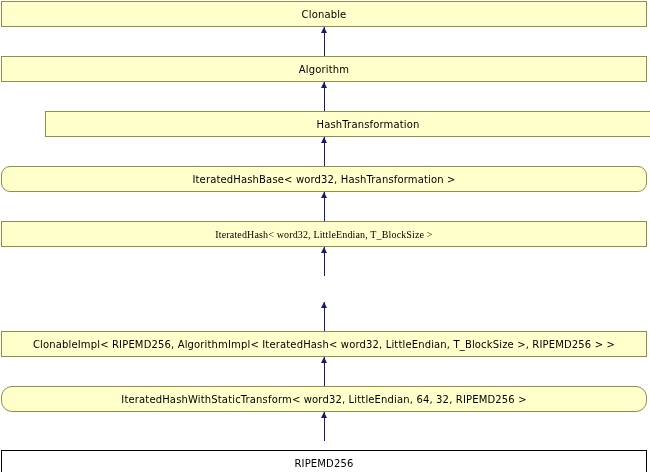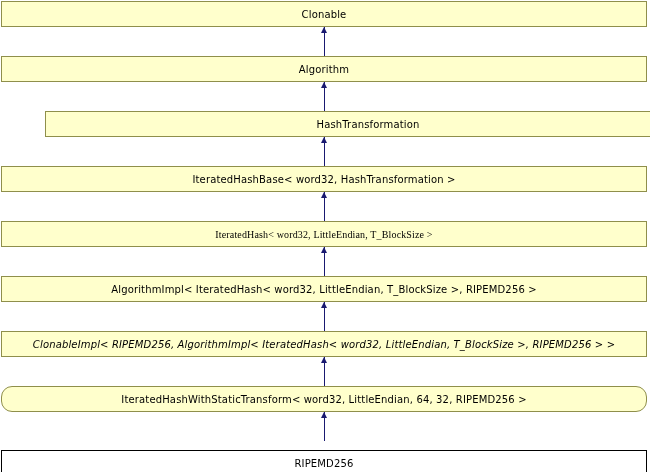"IteratedHashBase< word32," div.node { border-radius: none -> 9px }
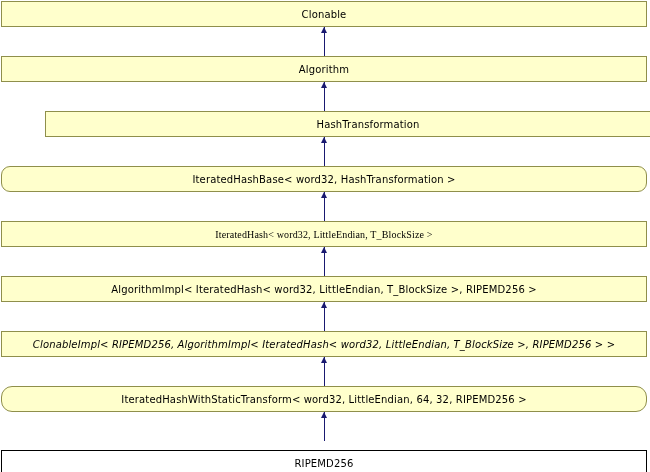"AlgorithmImpl< IteratedHash< word32," div.node { html: <div> <span>AlgorithmImpl&lt; IteratedHash&lt; word32, LittleEndian, T_BlockSize &gt;, RIPEMD256 &gt;</span> </div> -> none }
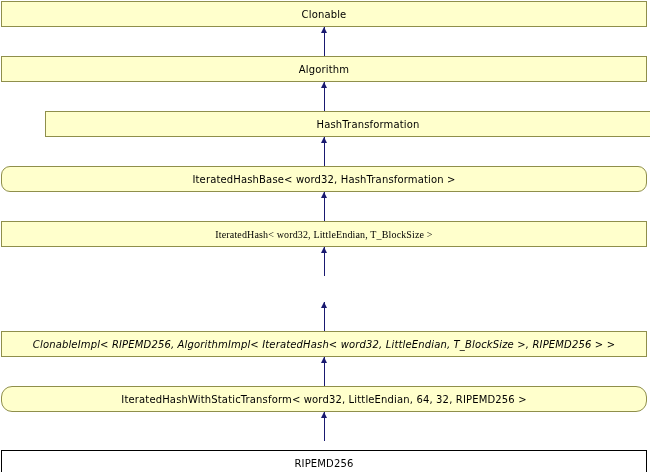"ClonableImpl< RIPEMD256, AlgorithmImpl<" div.node { font-style: italic -> none }
